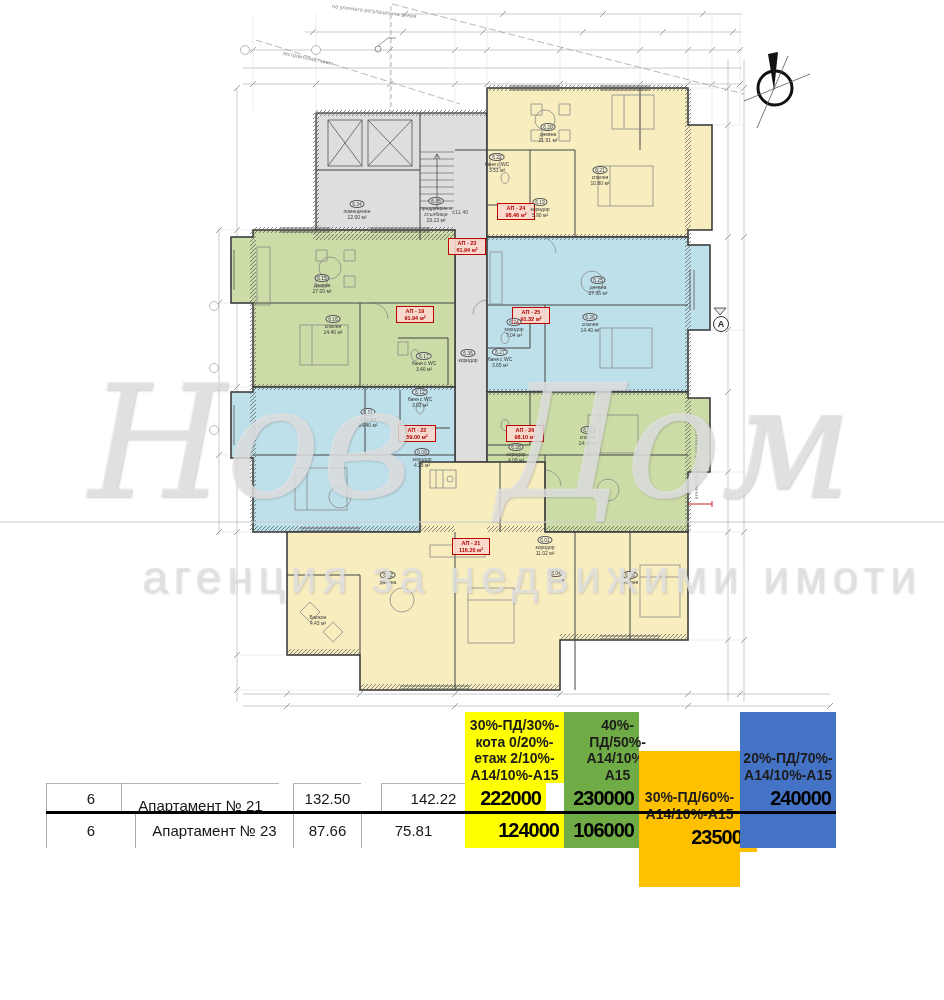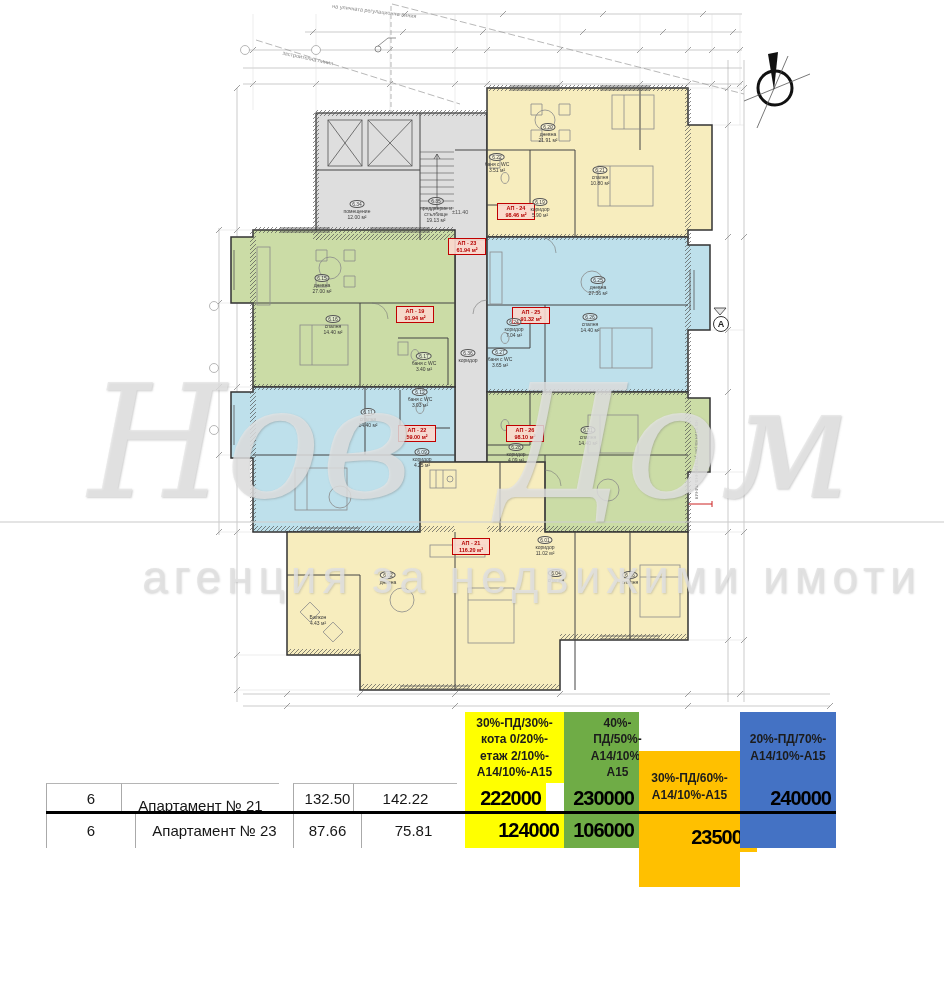"30%-ПД/30%-" .hcell { align-items: none -> flex-end; font-size: 12px -> 14px }
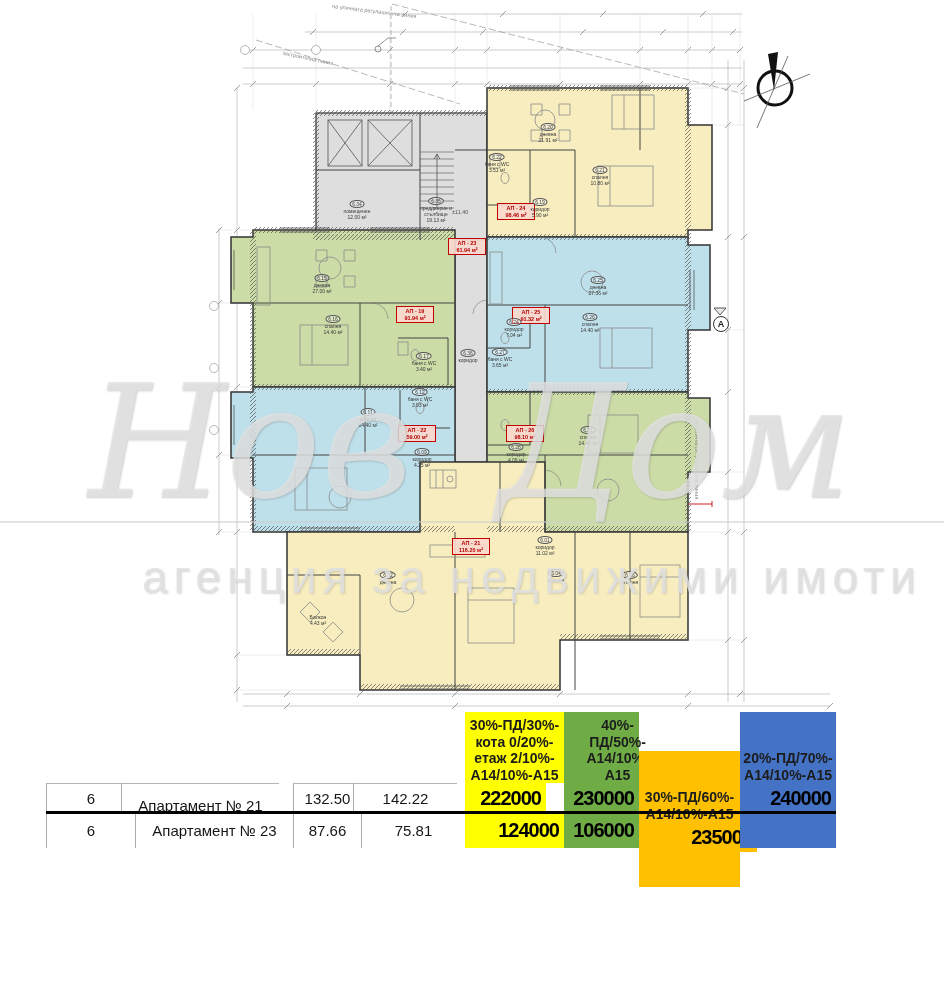"142.22" div.tcell { left: 353px -> 381px }
